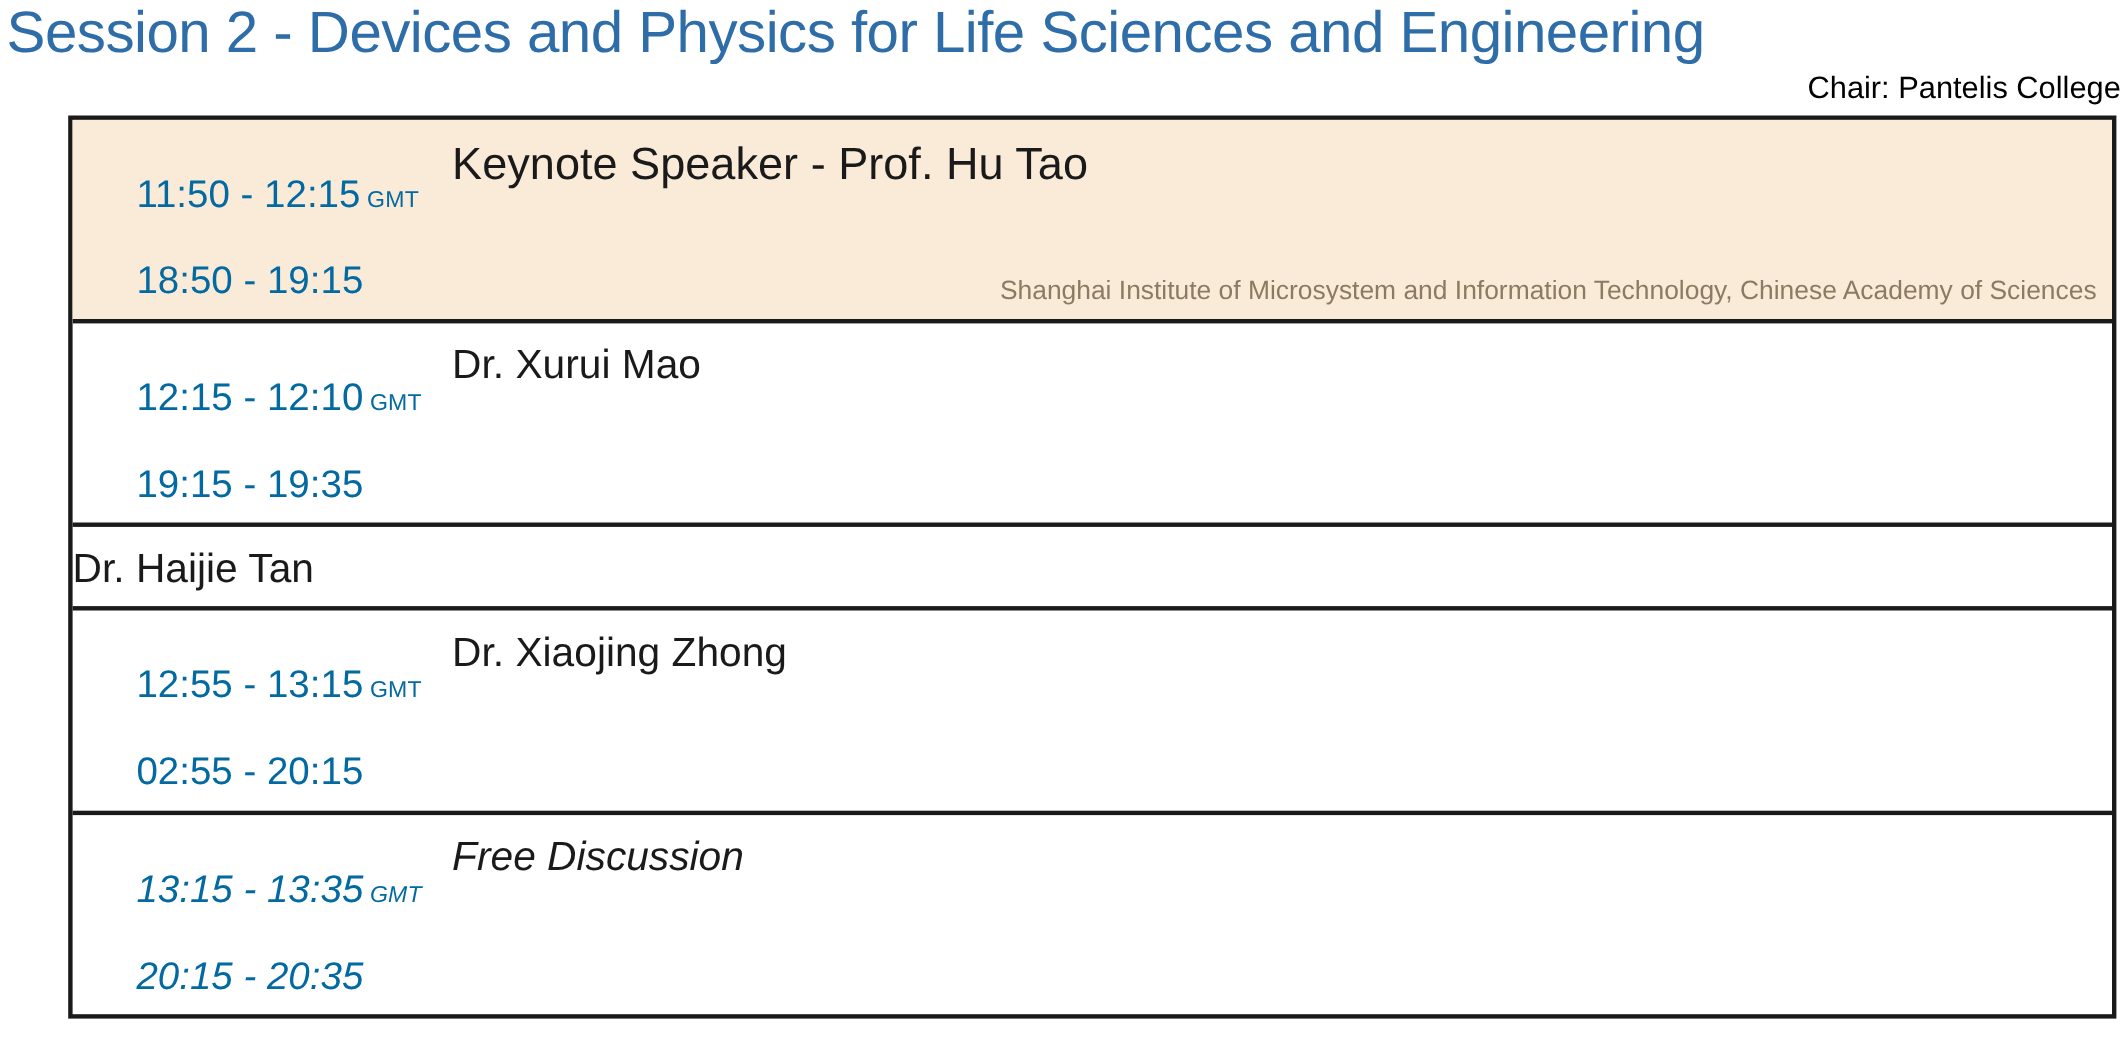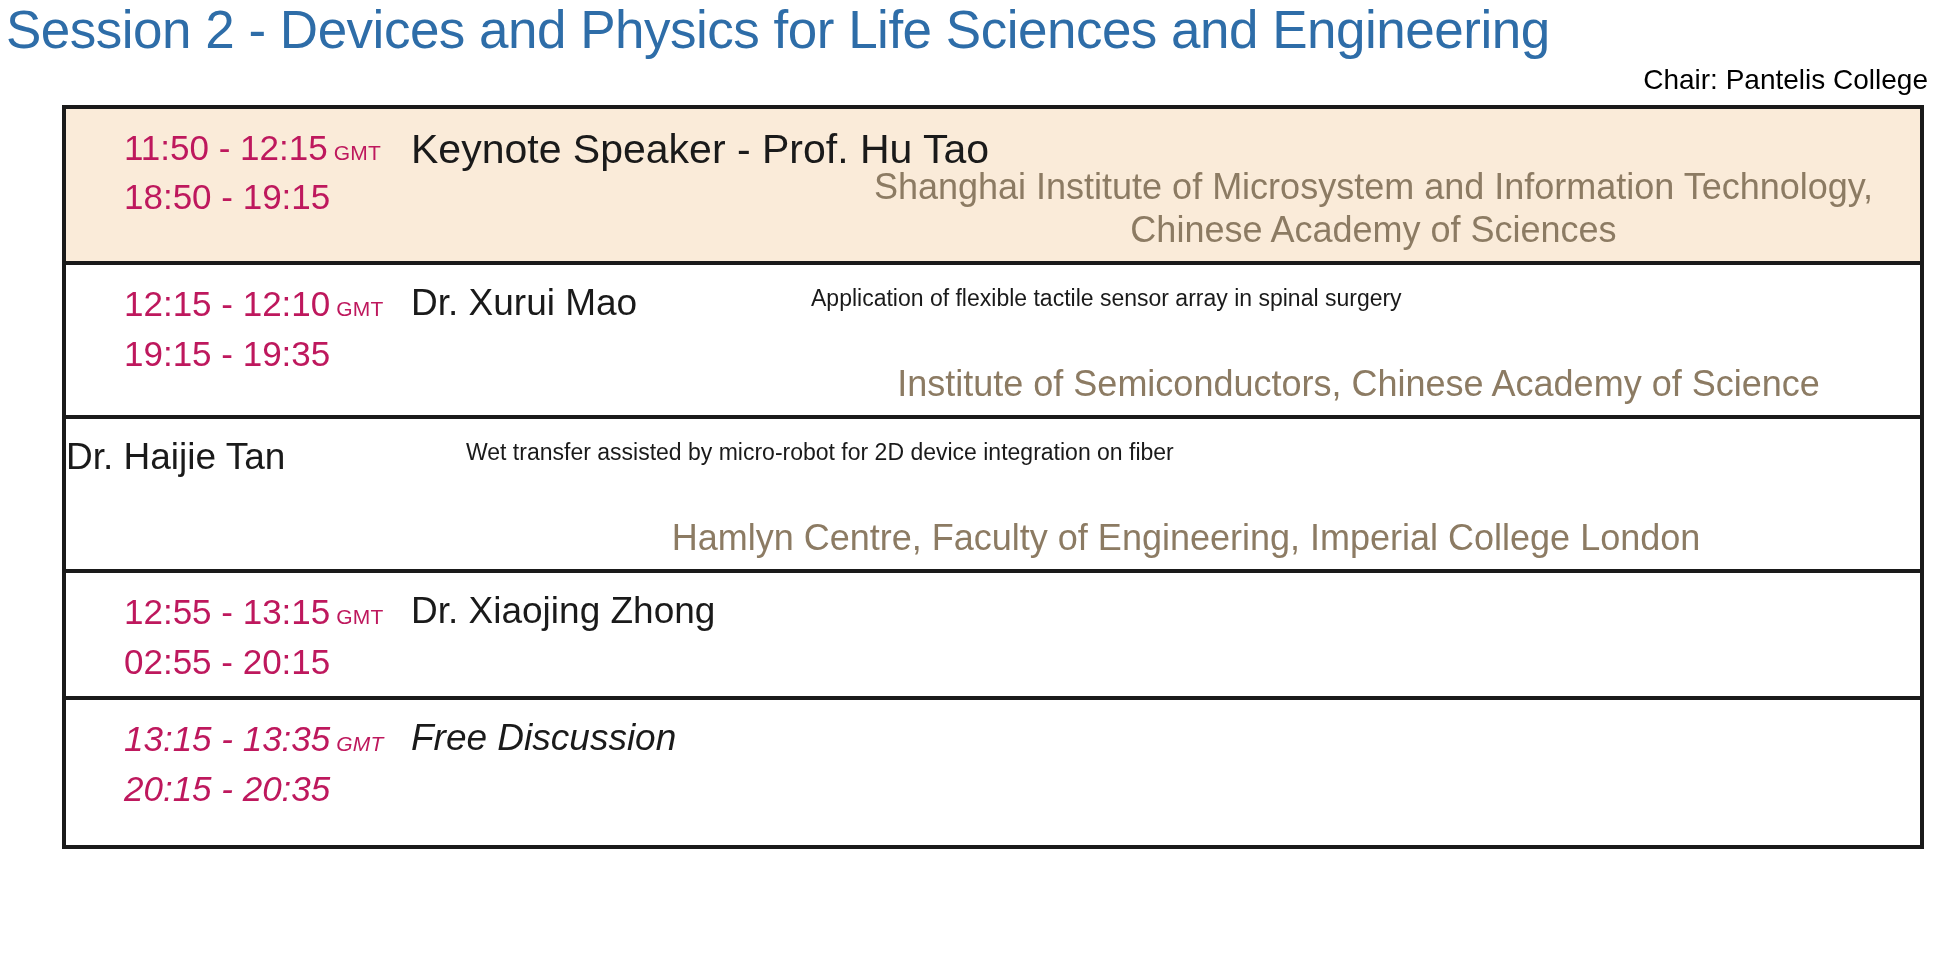"11:50 - 12:15 GMT" .time-line { color: #be185d -> #0369a1; margin-top: none -> 29px }
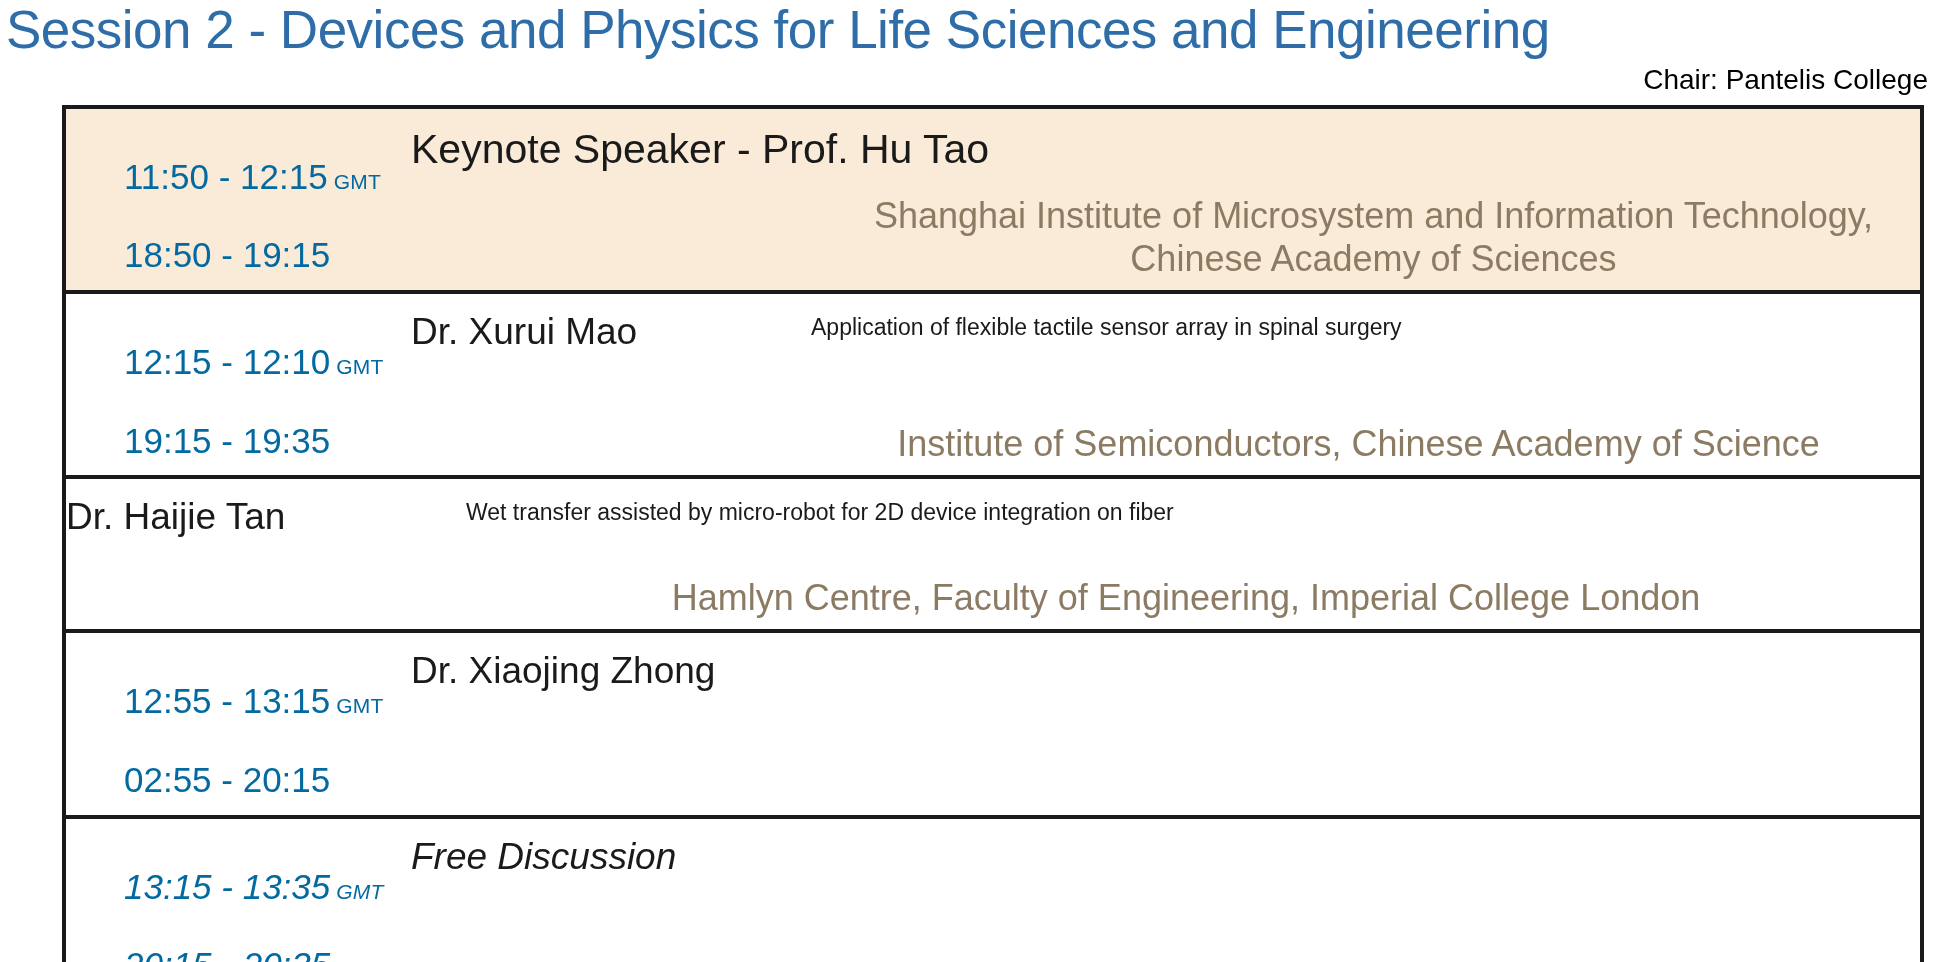"Shanghai Institute of Microsystem and" .affiliation { font-size: 36px -> 24px; text-align: center -> right }
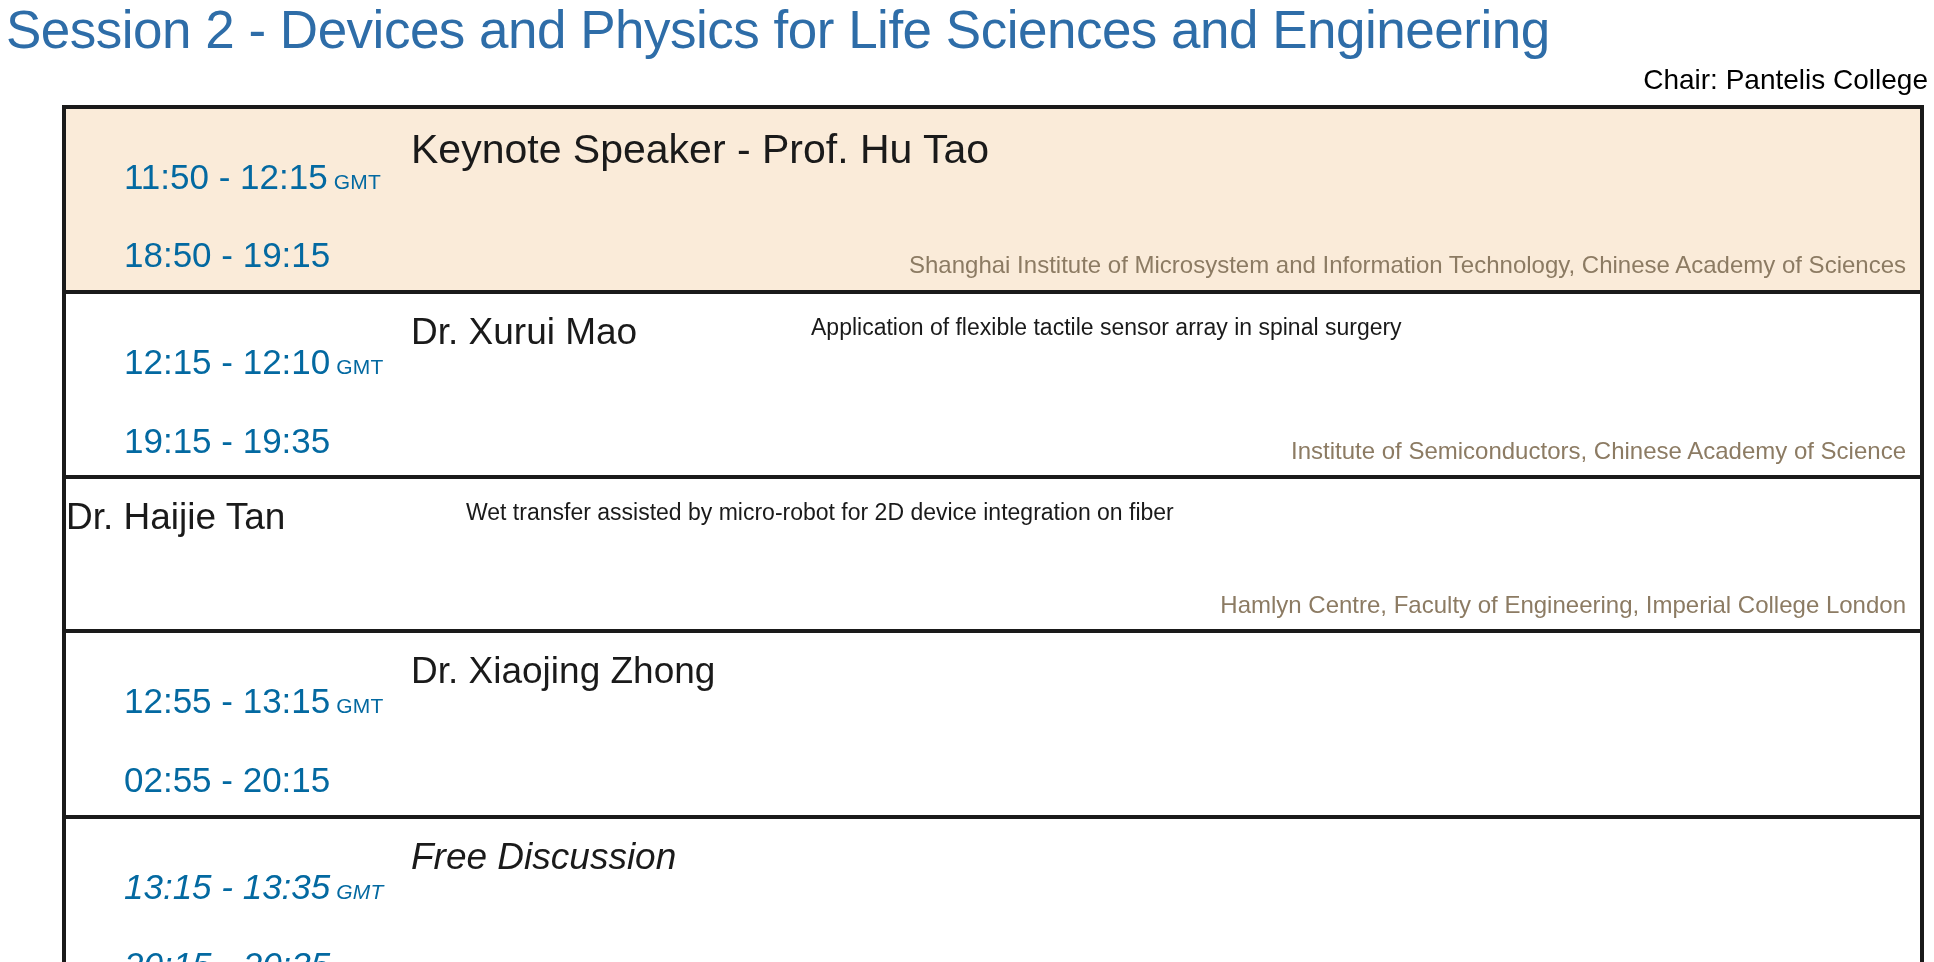"Application of flexible tactile sensor" div.detail-cell { html: <div> <div>Application of flexible tactile sensor array in spinal surgery</div> <div>Institute of Semiconductors, Chinese Academy of Science</div> </div> -> none }
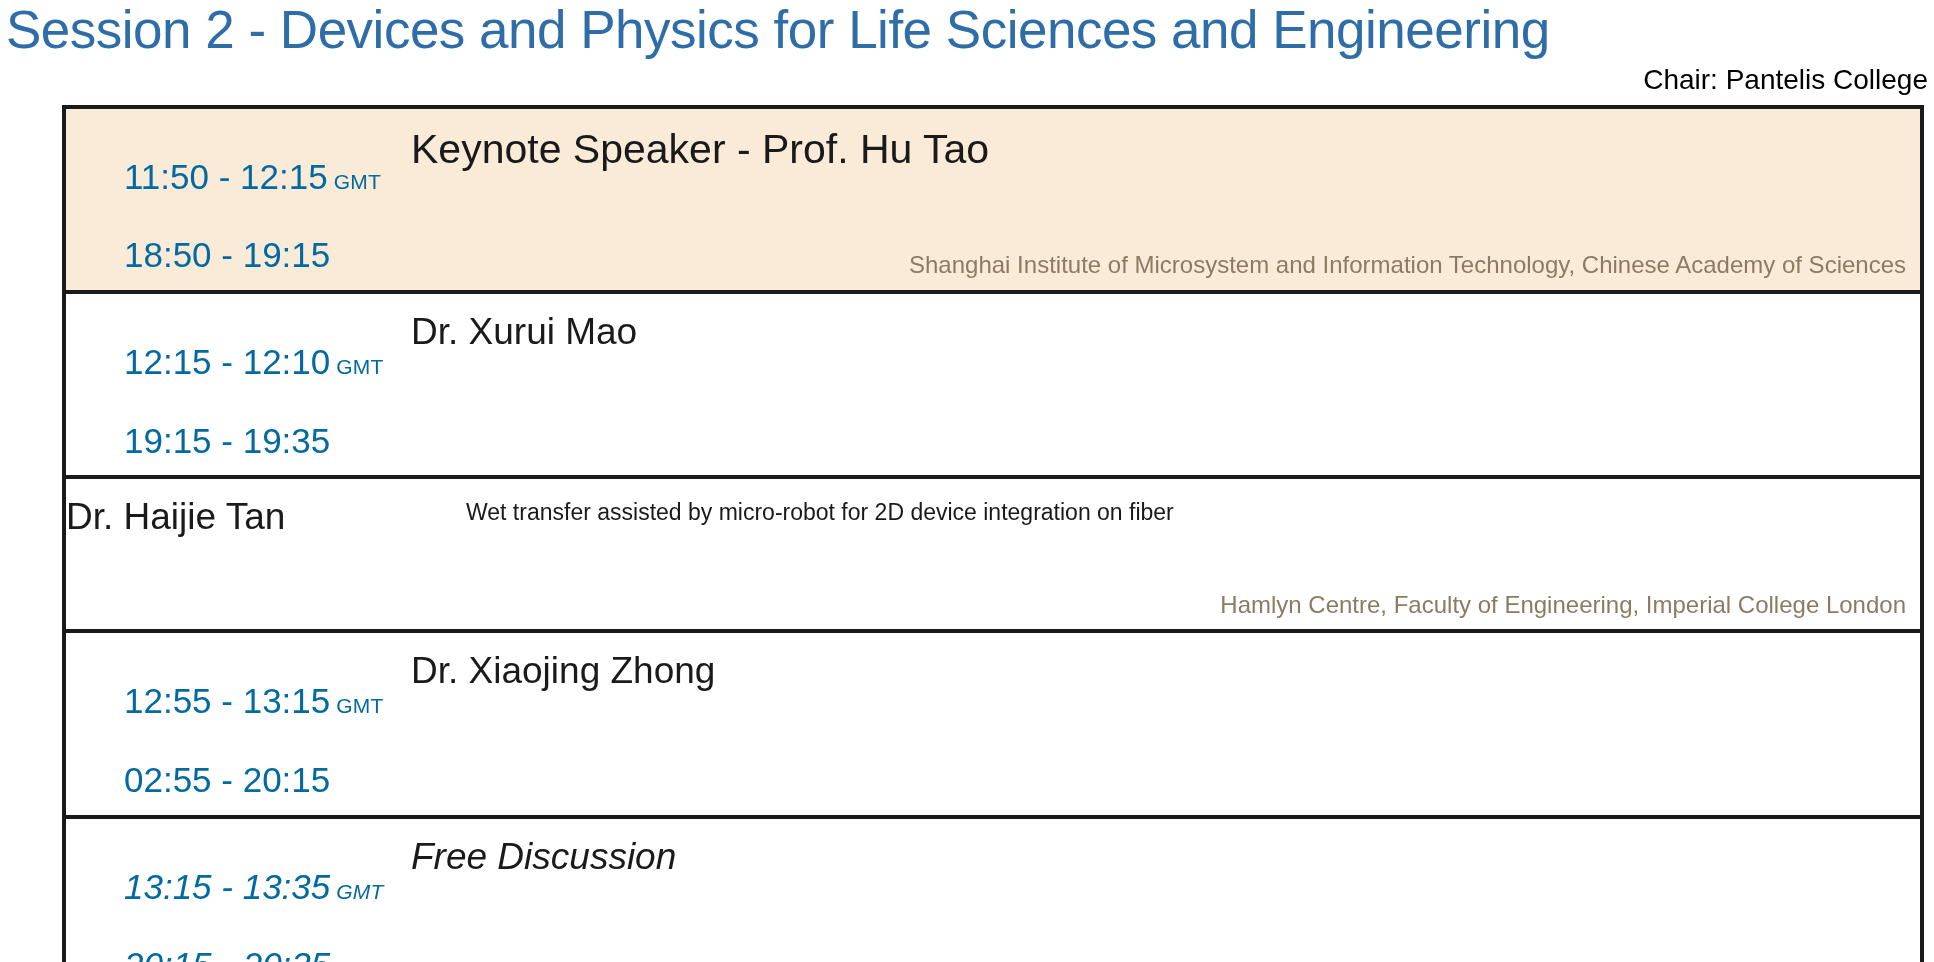"Wet transfer assisted by micro-robot" div.detail-cell { html: <div> <div>Wet transfer assisted by micro-robot for 2D device integration on fiber</div> <div>Hamlyn Centre, Faculty of Engineering, Imperial College London</div> </div> -> none }
